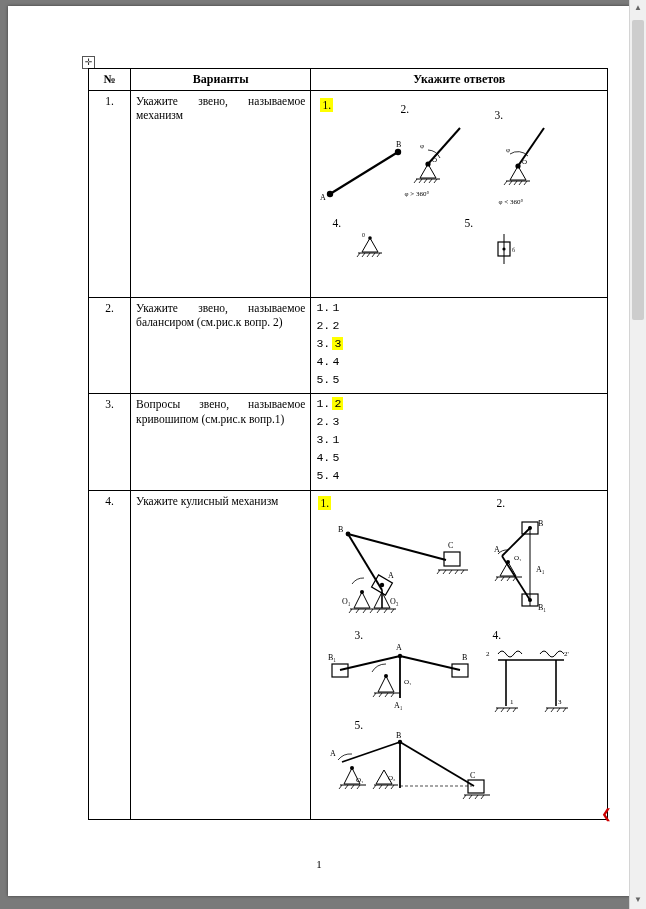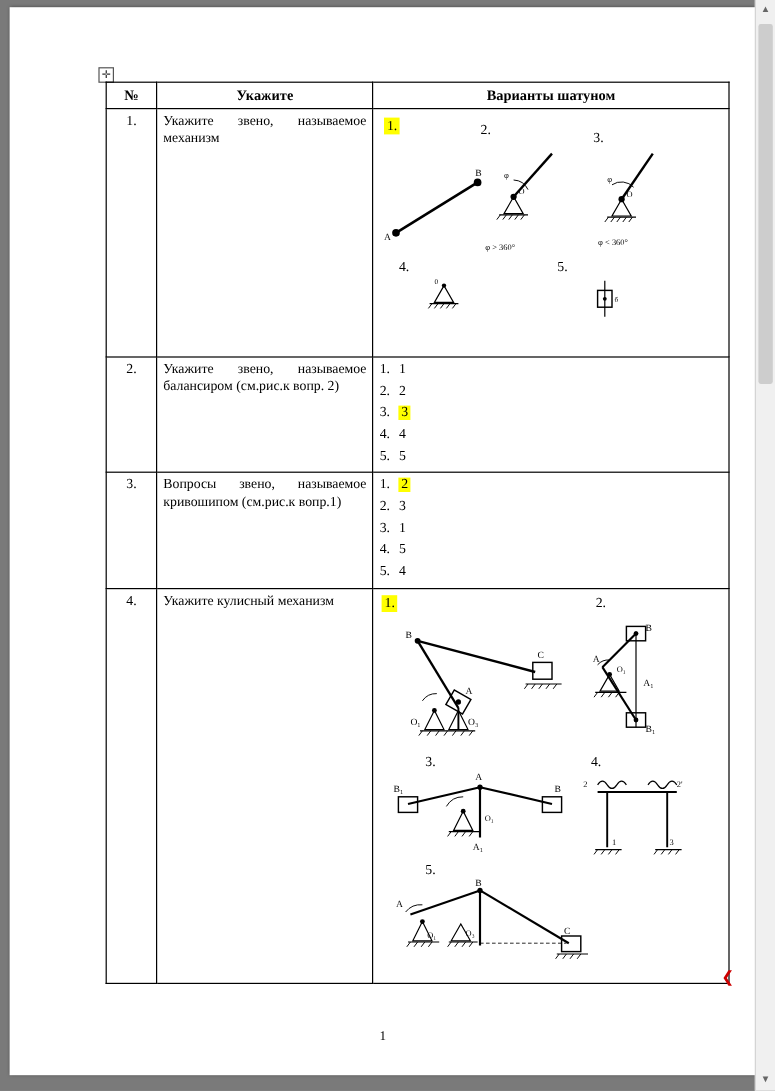"Укажите" th { text: Укажите -> Варианты }
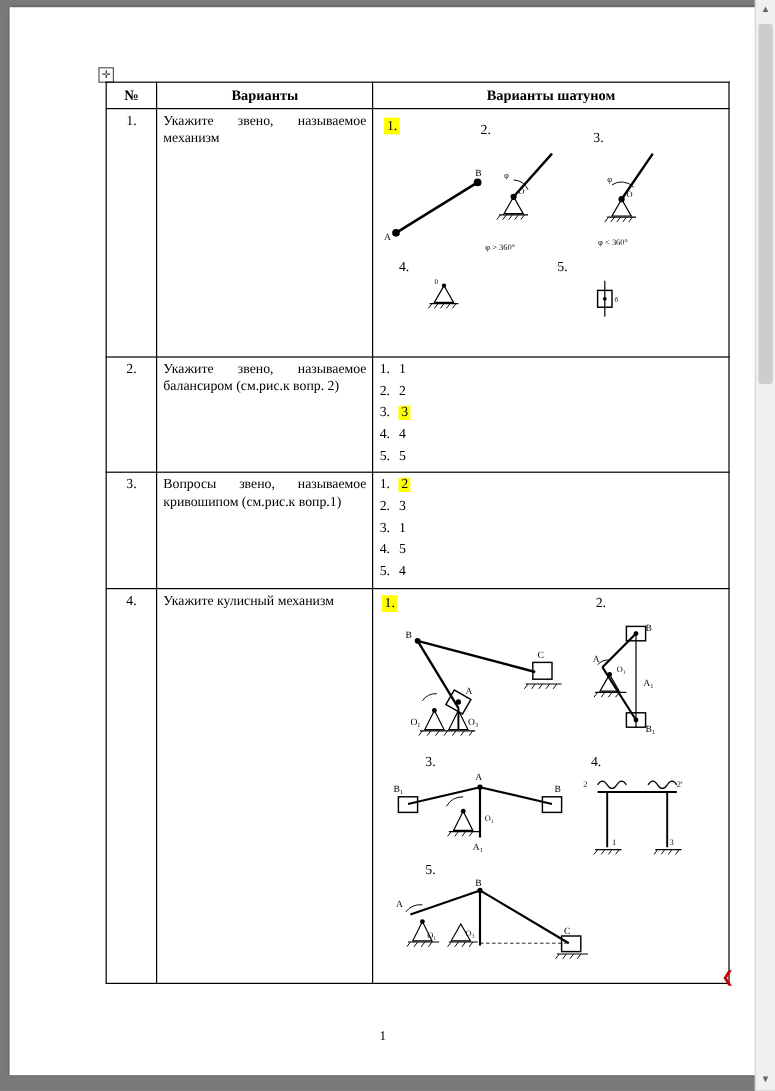"Варианты шатуном" th { text: Варианты шатуном -> Укажите ответов }
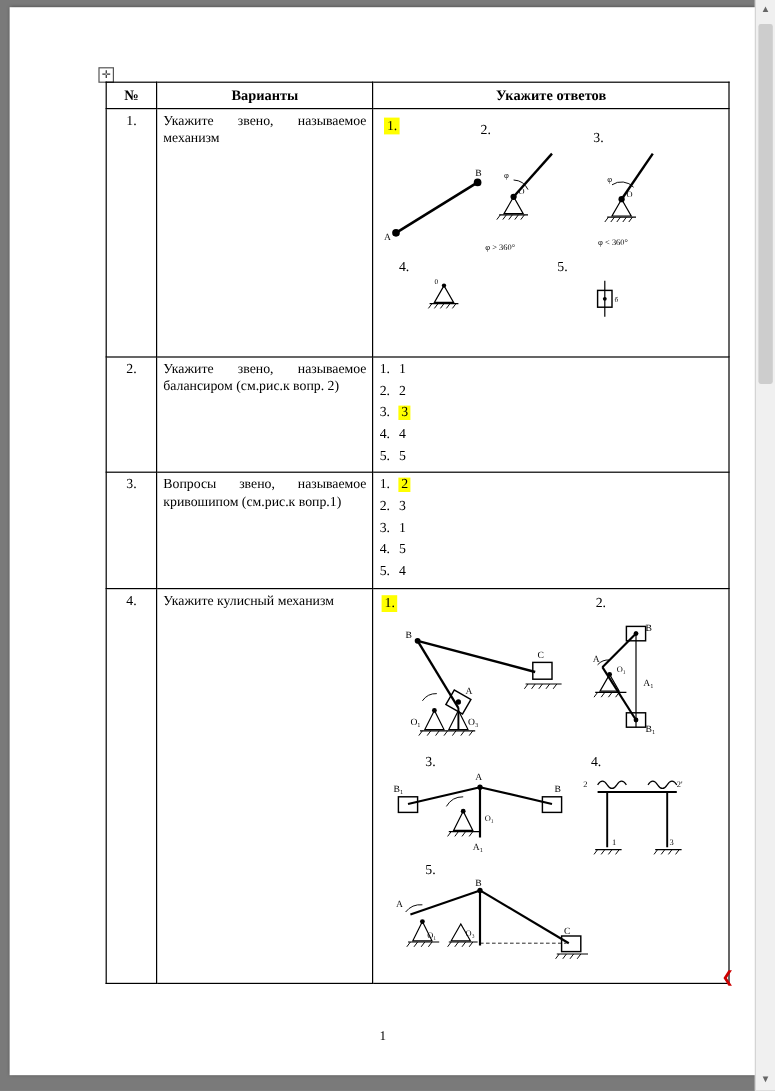"φ > 360°" span.lbl { top: 108px -> 96px }
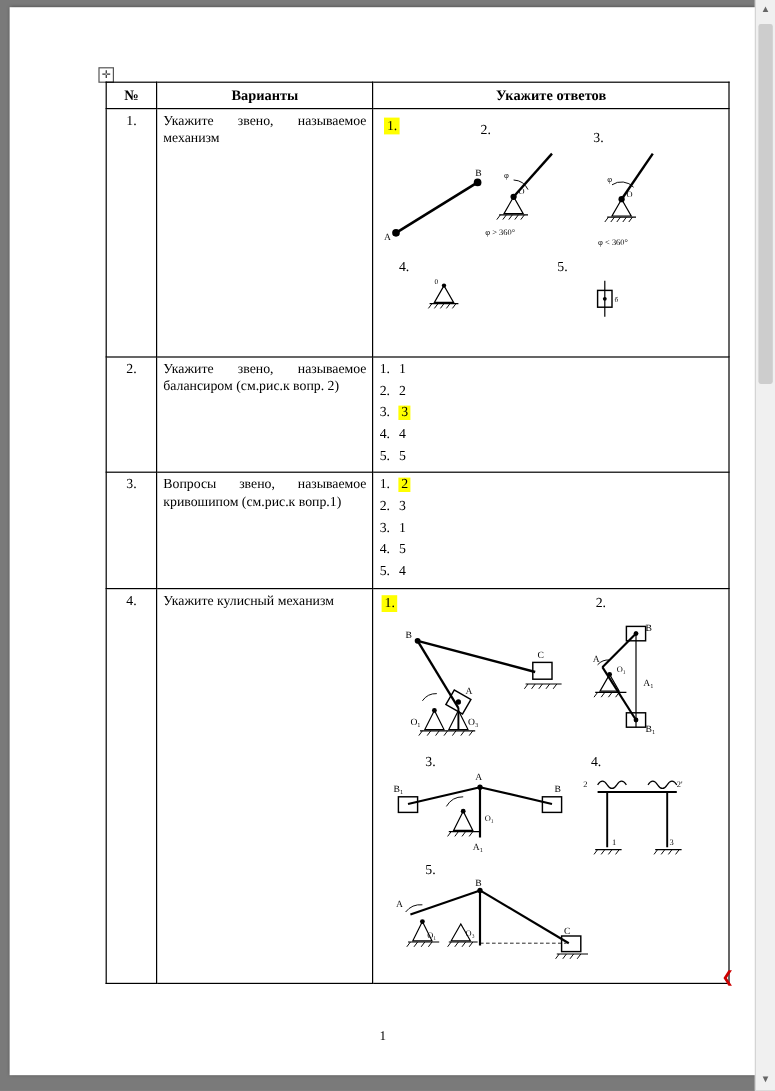"1. 1" .ans-list { font-family: none -> Liberation Mono, monospace }
